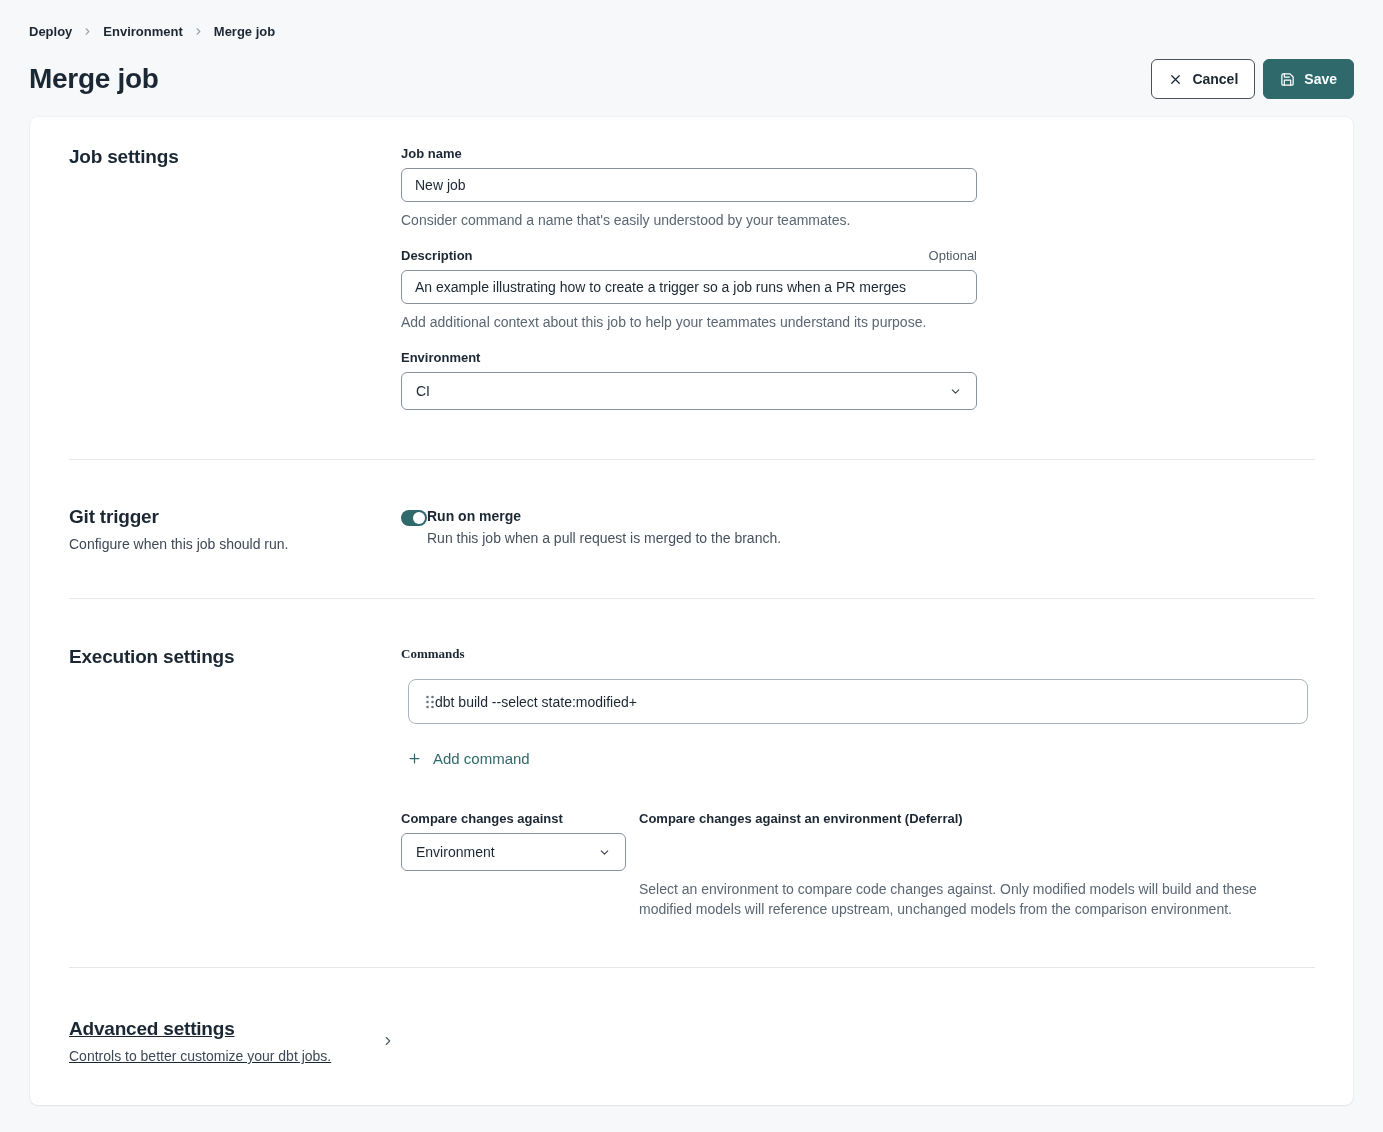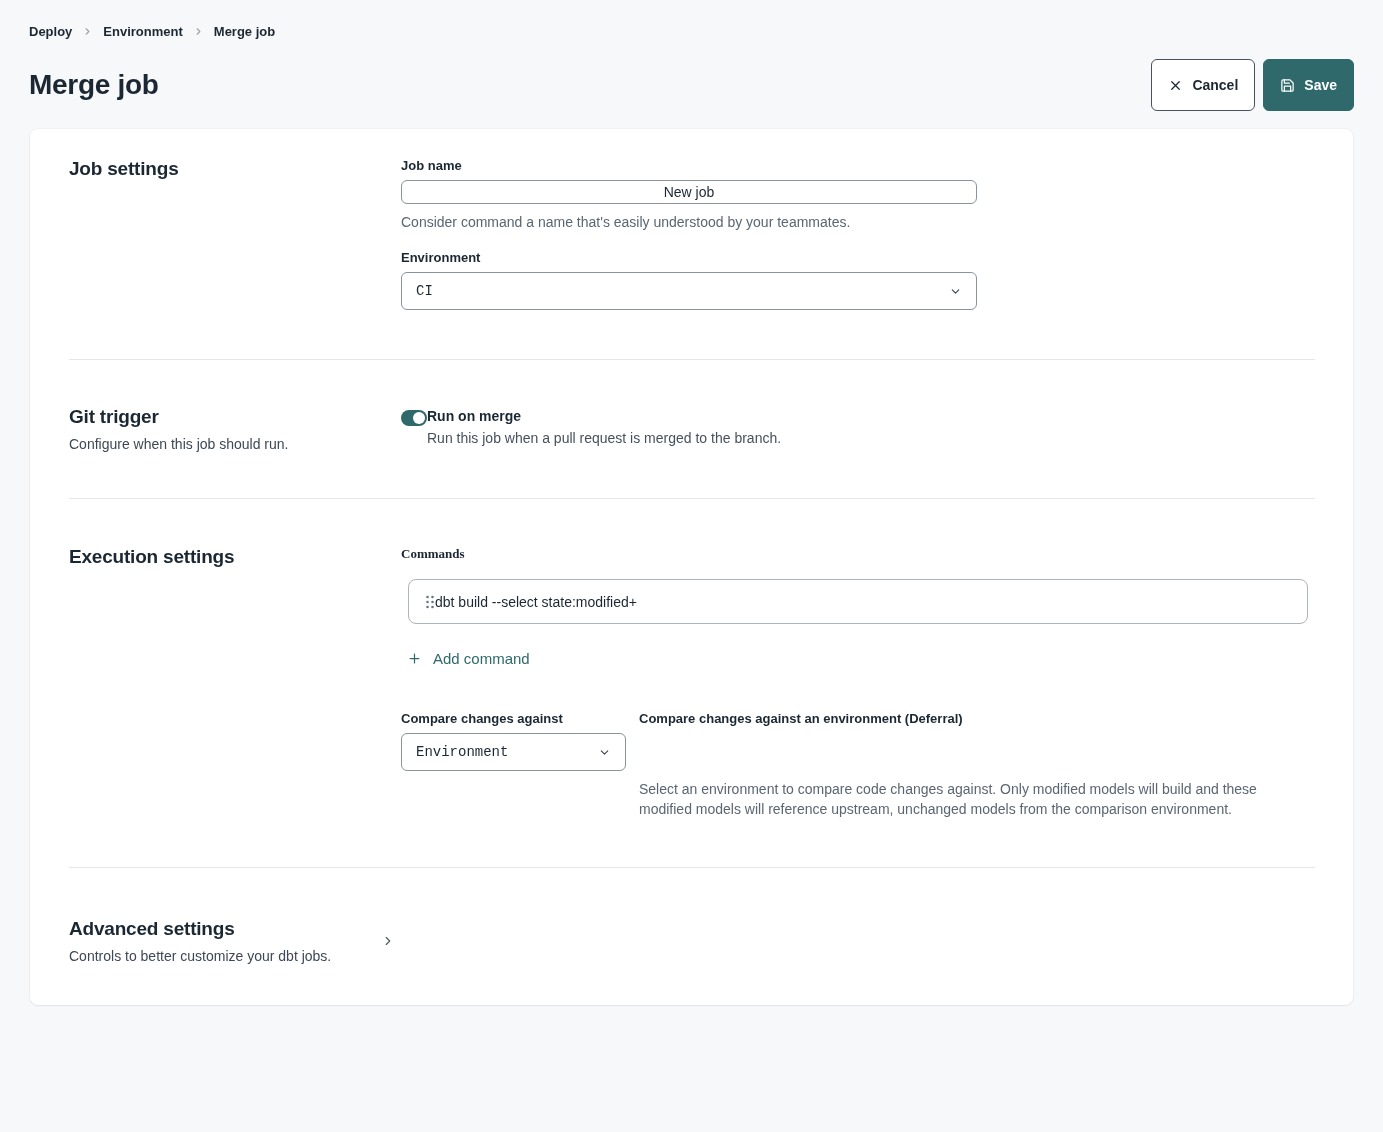"Cancel" .btn { height: 52px -> 40px }
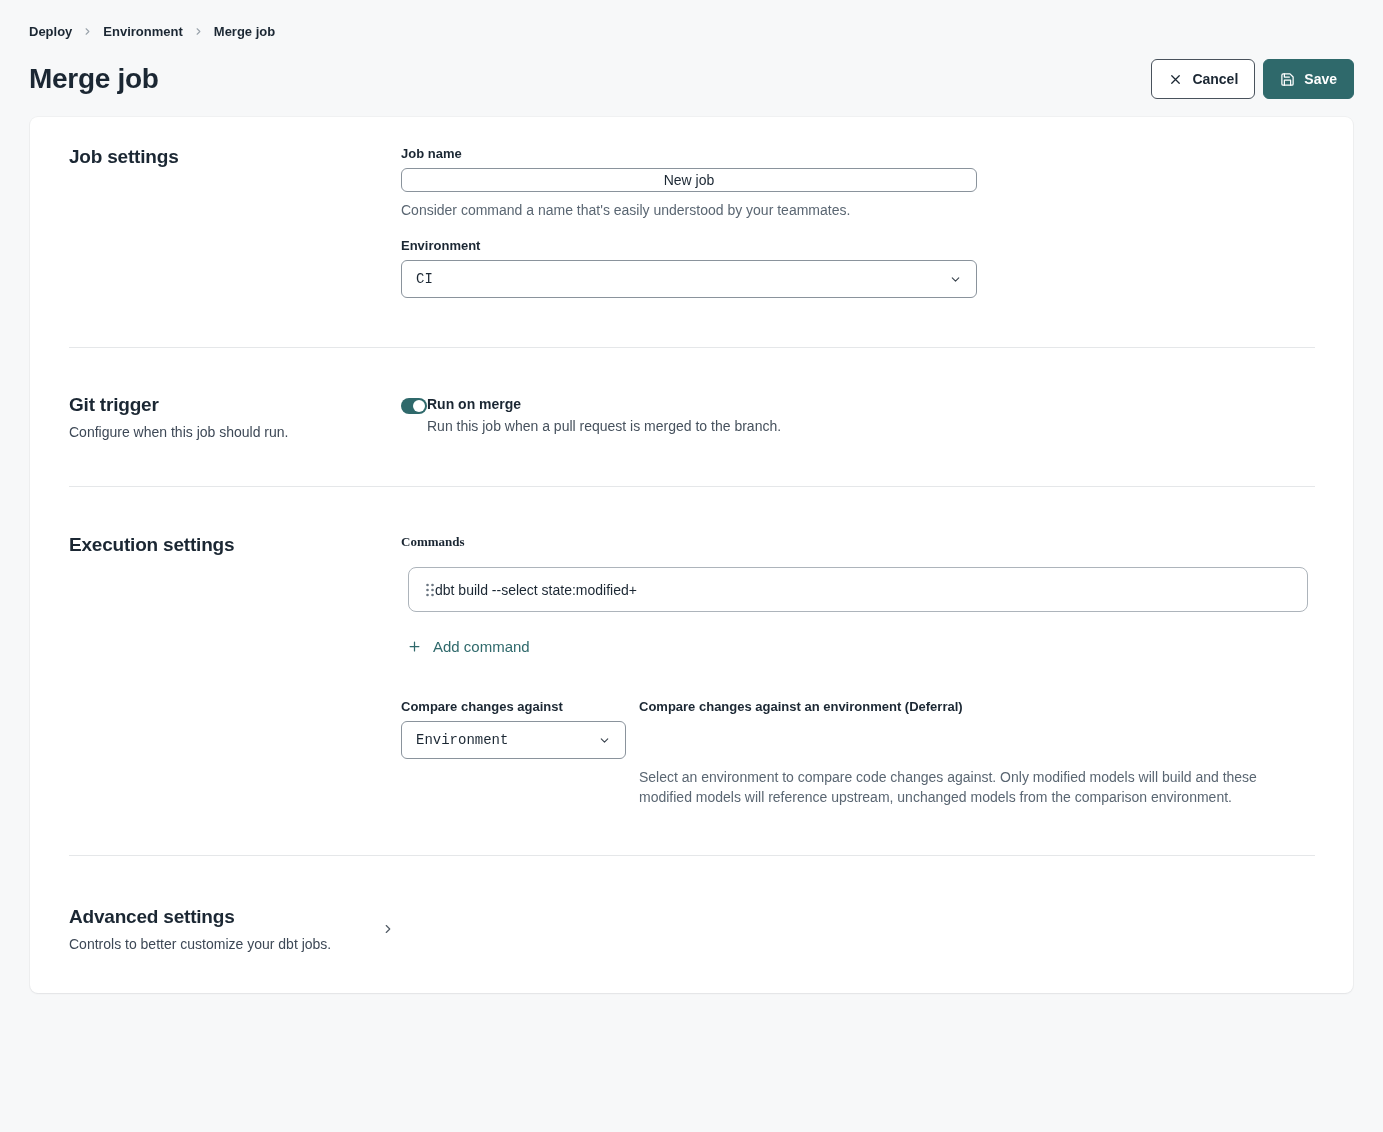"New job" .text-input { height: 24px -> 34px; text-align: center -> none }
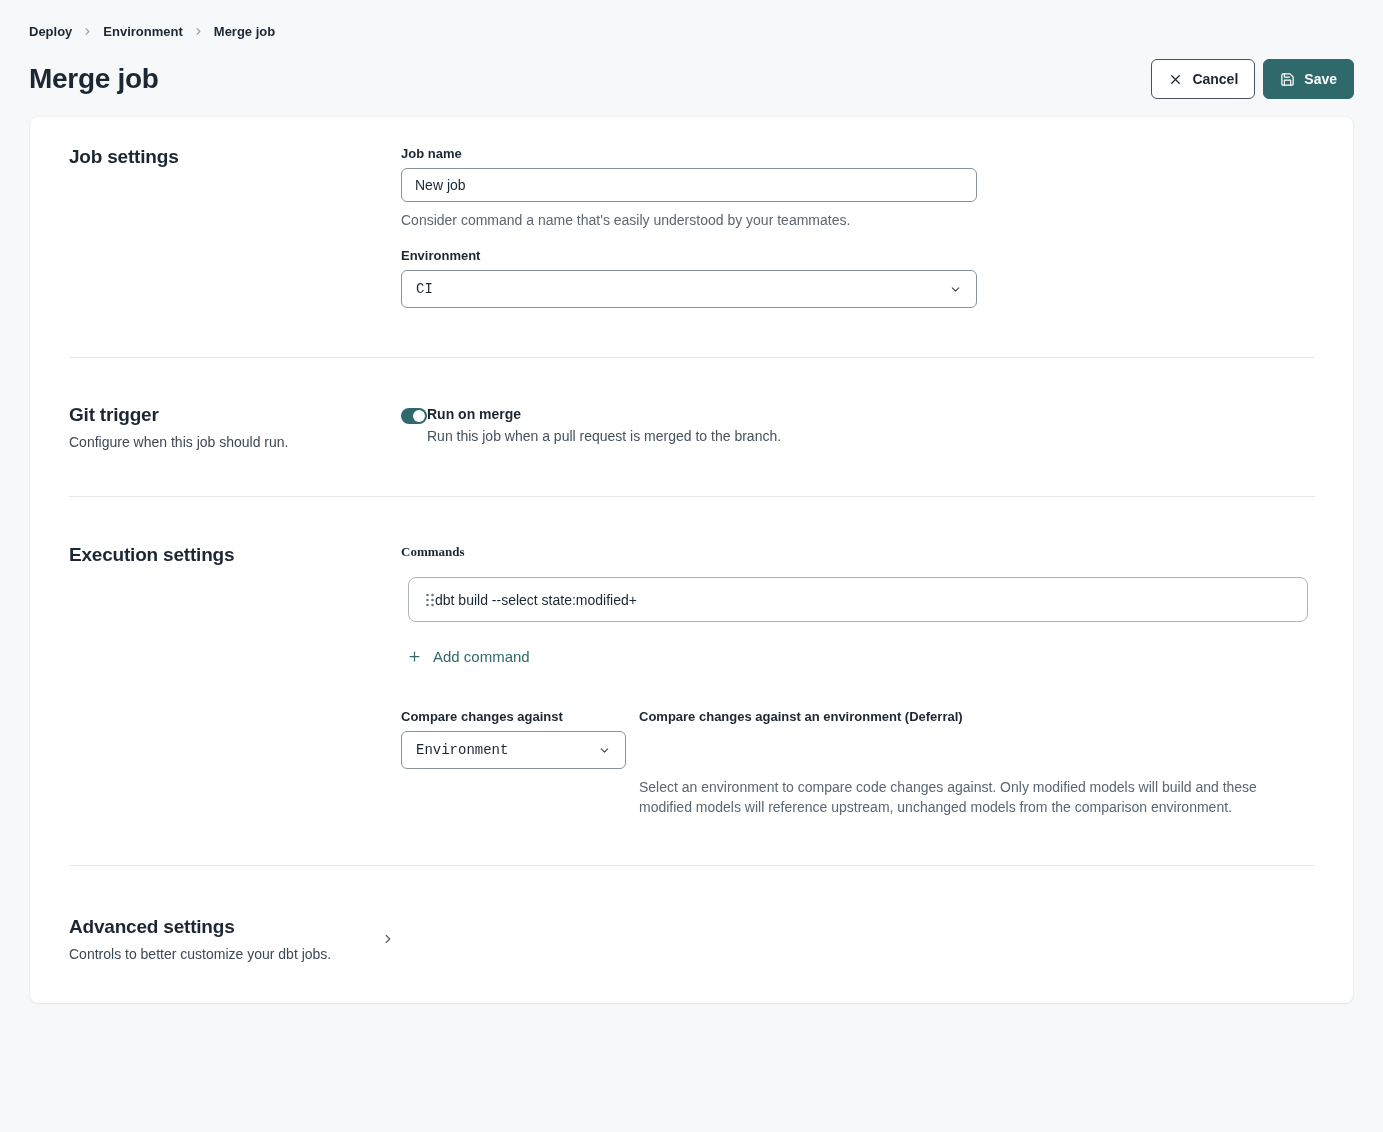"Description" div.field { html: none -> <div> <div> <label>Description</label> <span>Optional</span> </div> <input> <div>Add additional context about this job to help your teammates understand its purpose.</div> </div> }
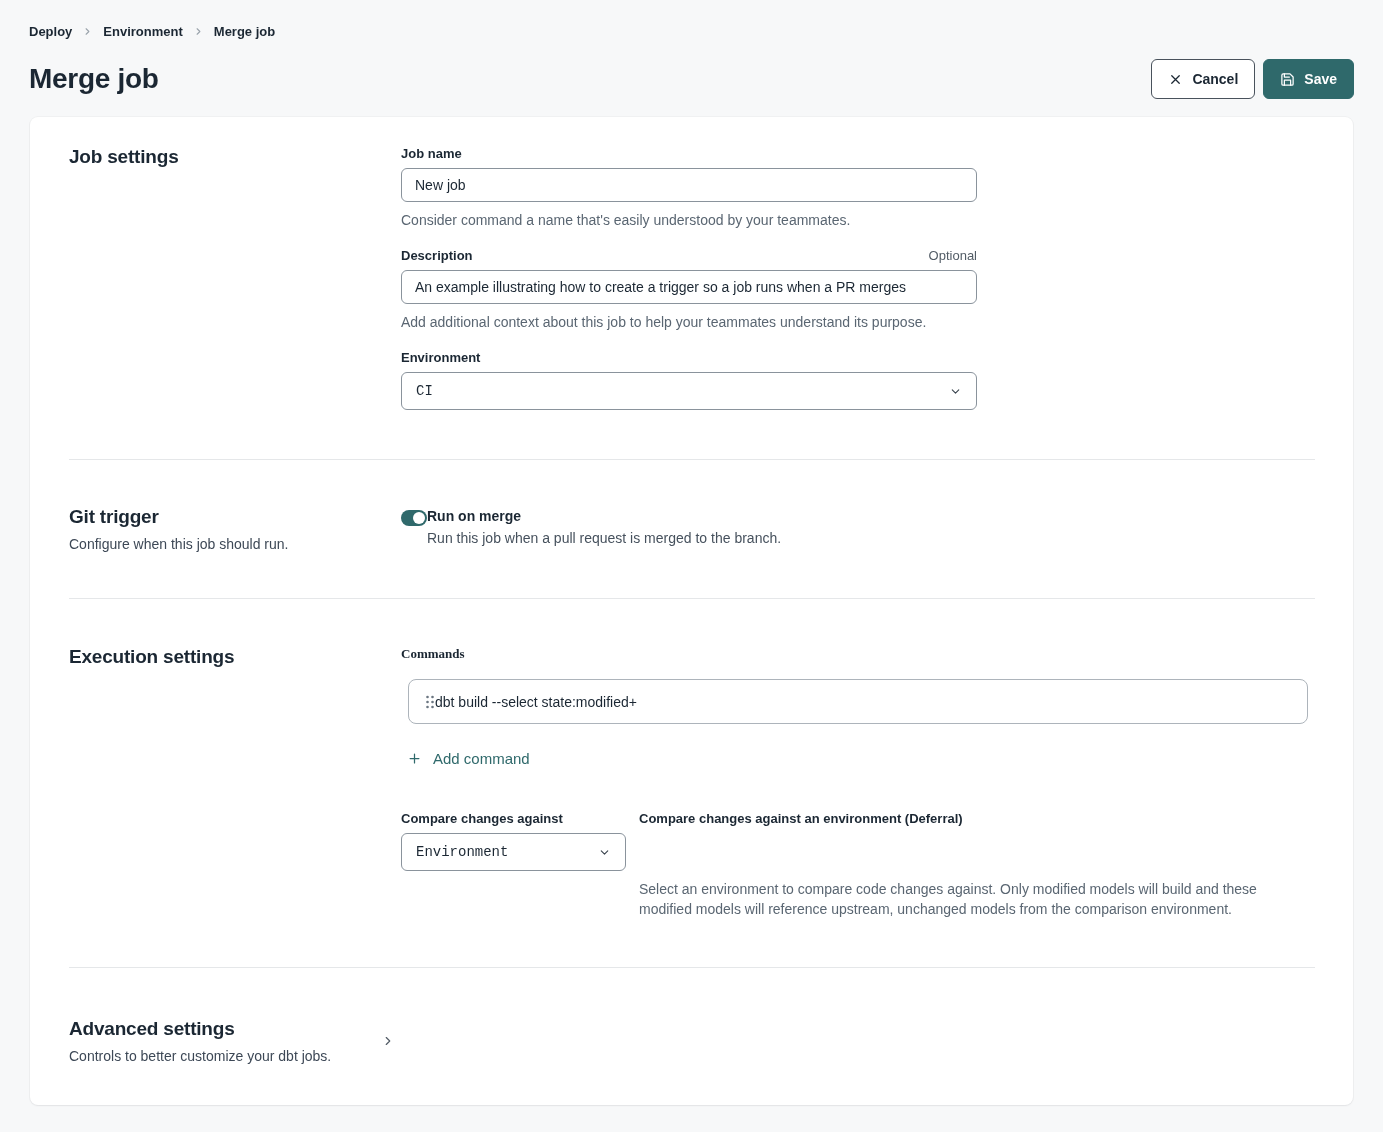"CI" .select { font-family: Liberation Mono, monospace -> none }
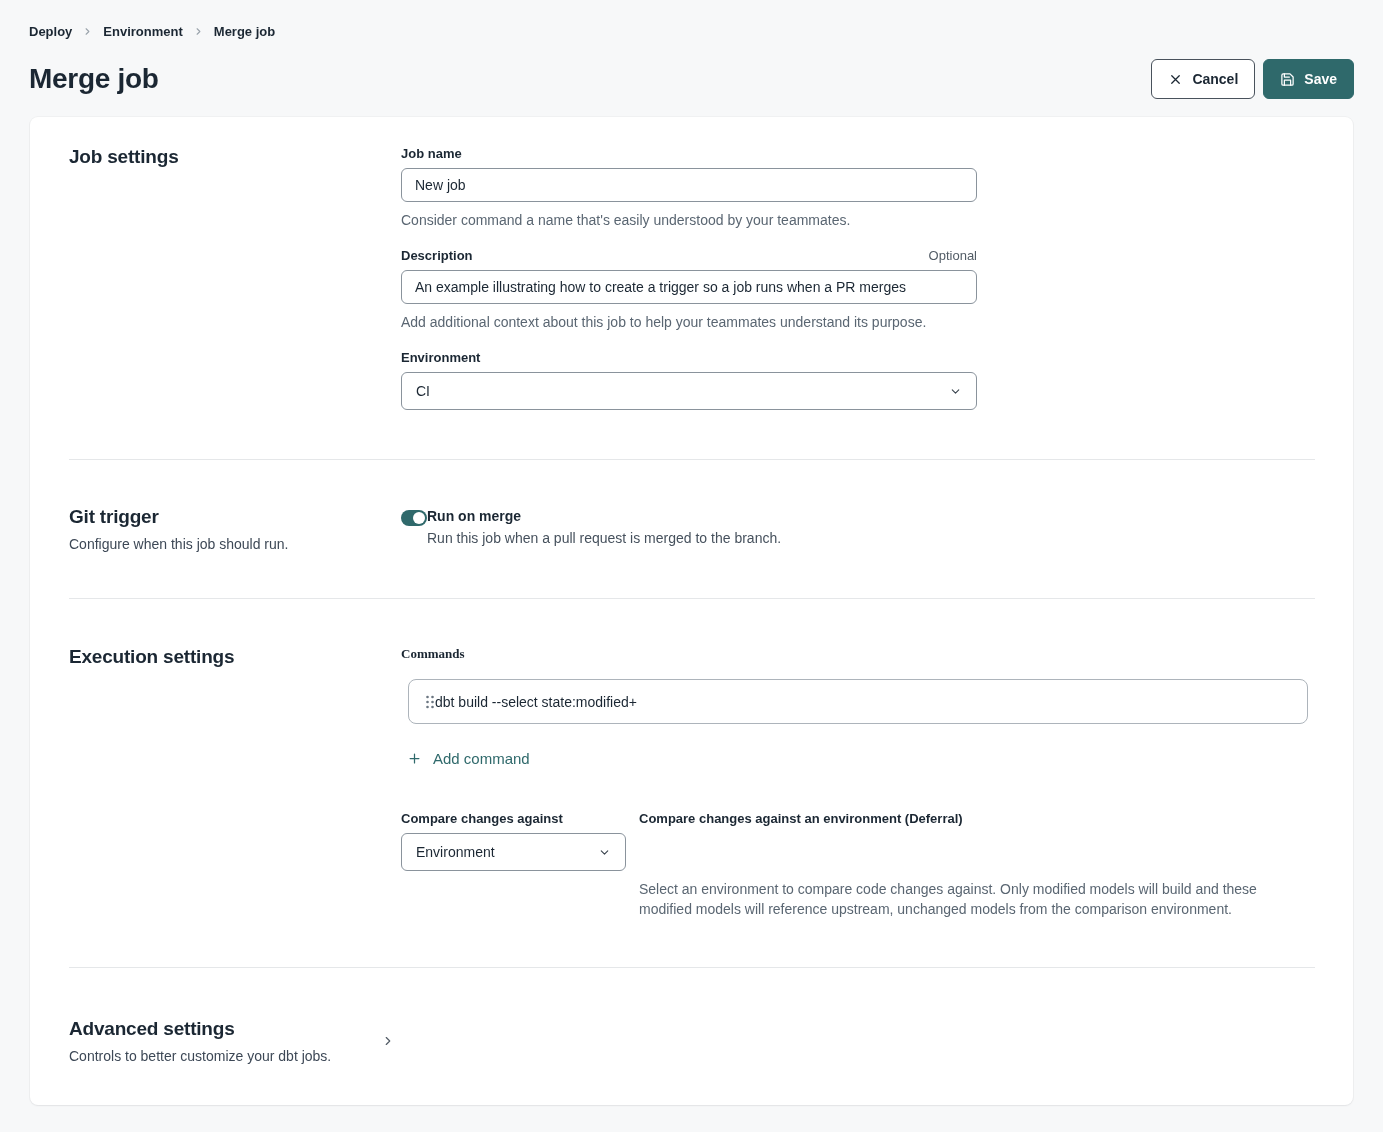"Advanced settings" .adv-text { text-decoration: none -> underline }
